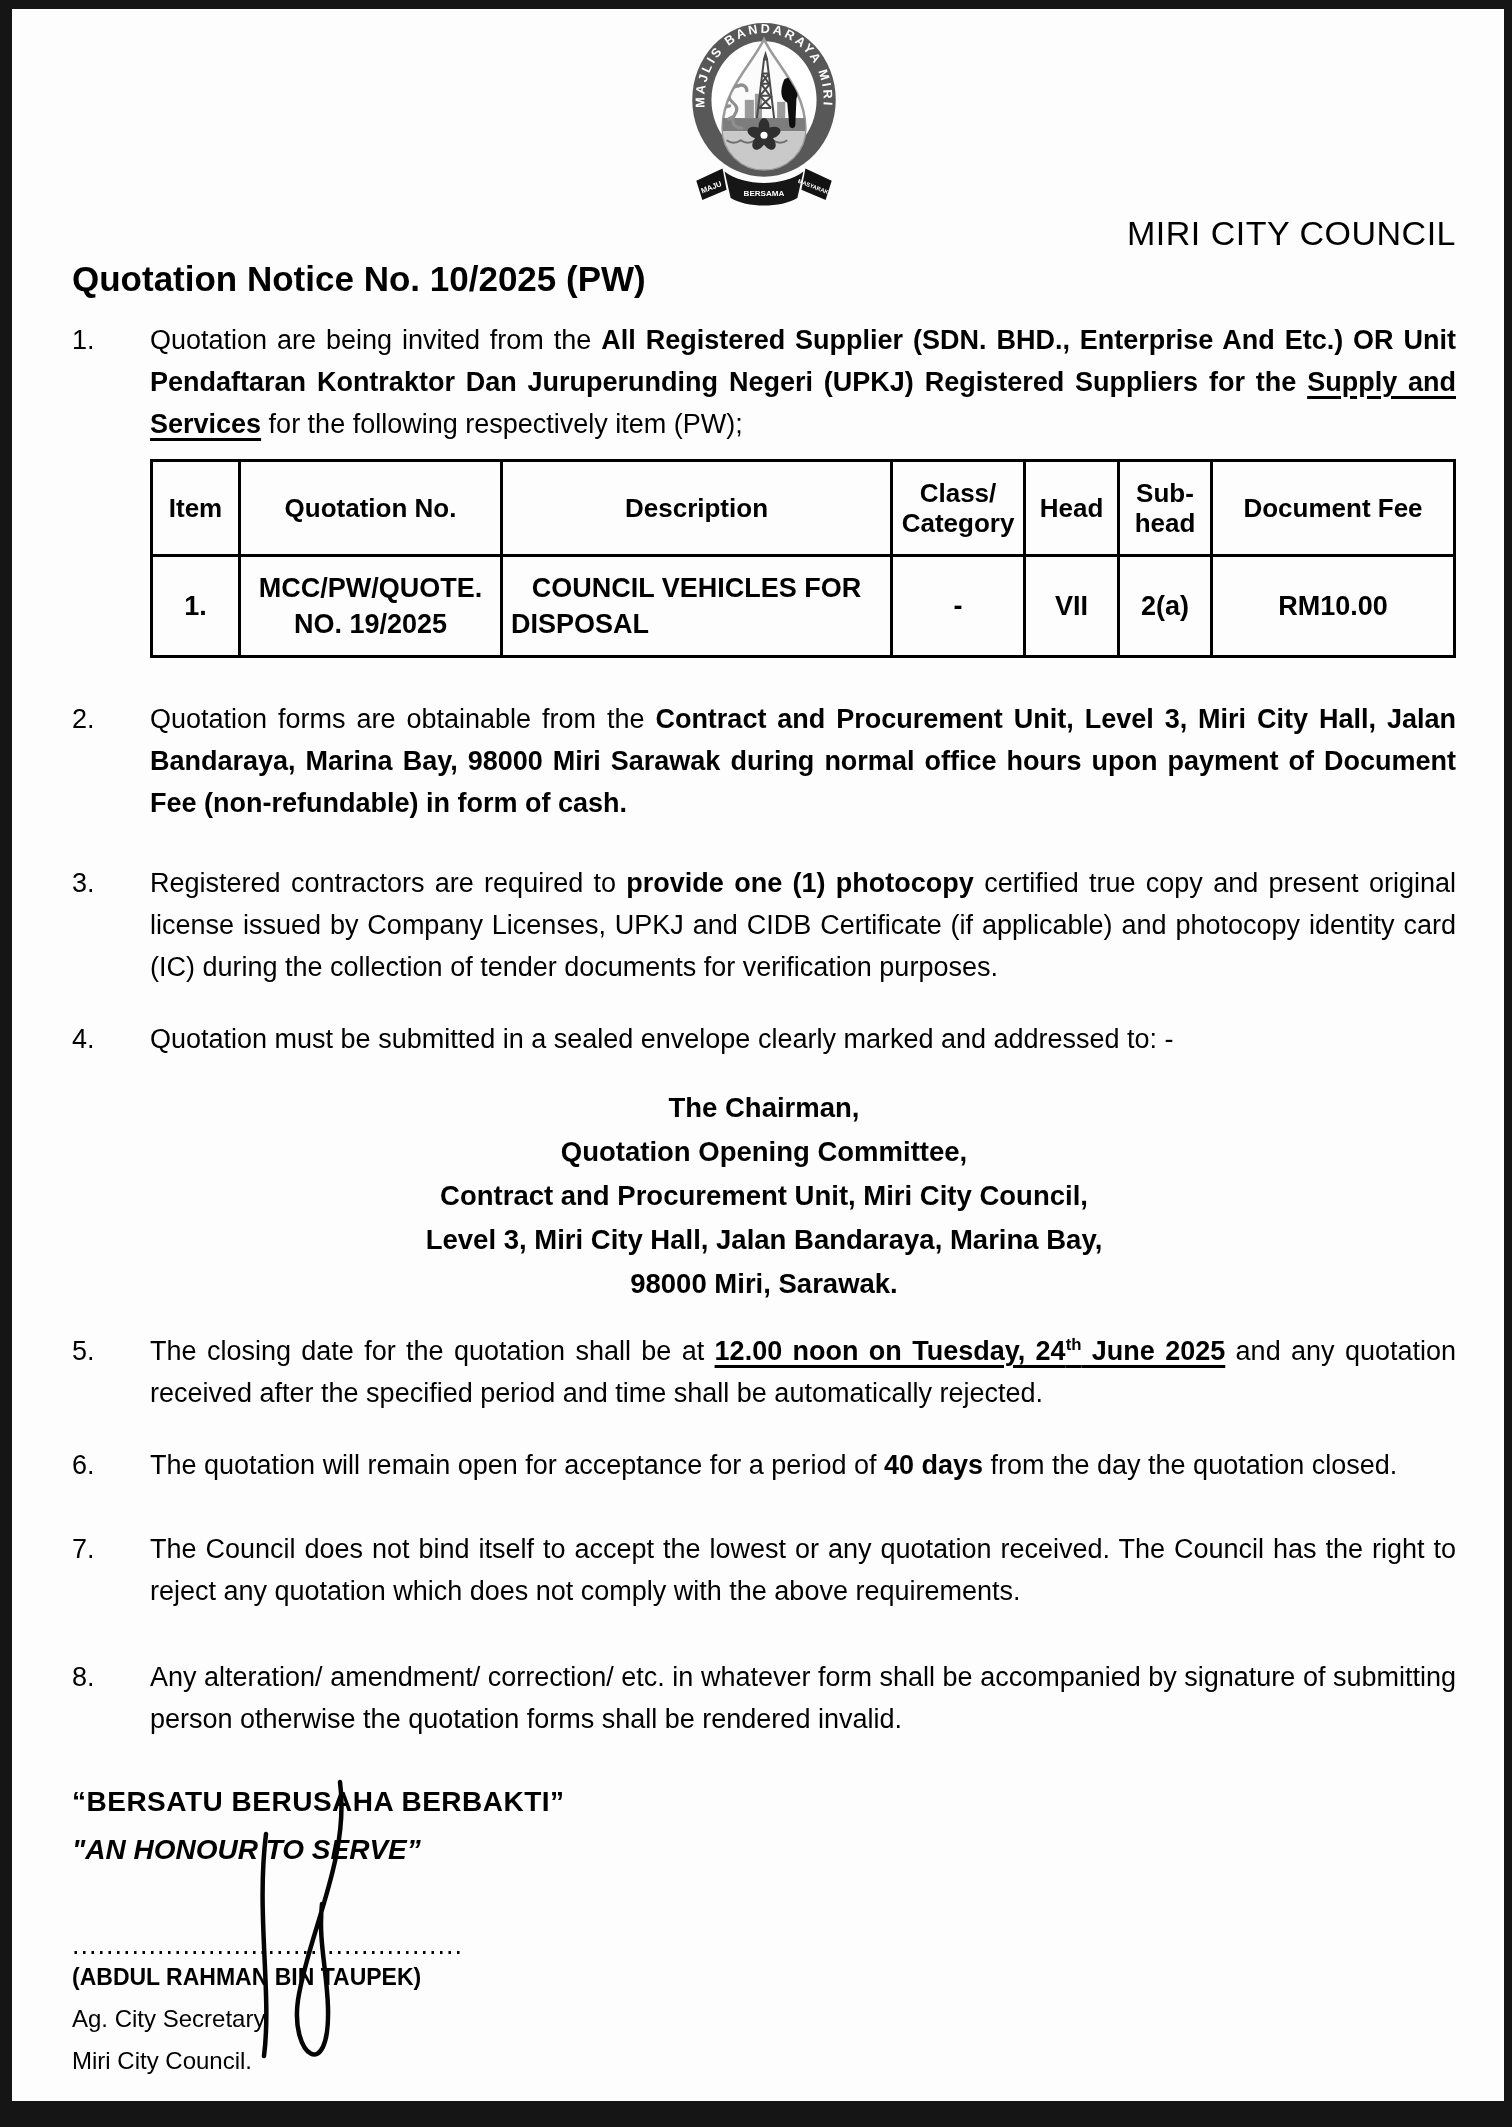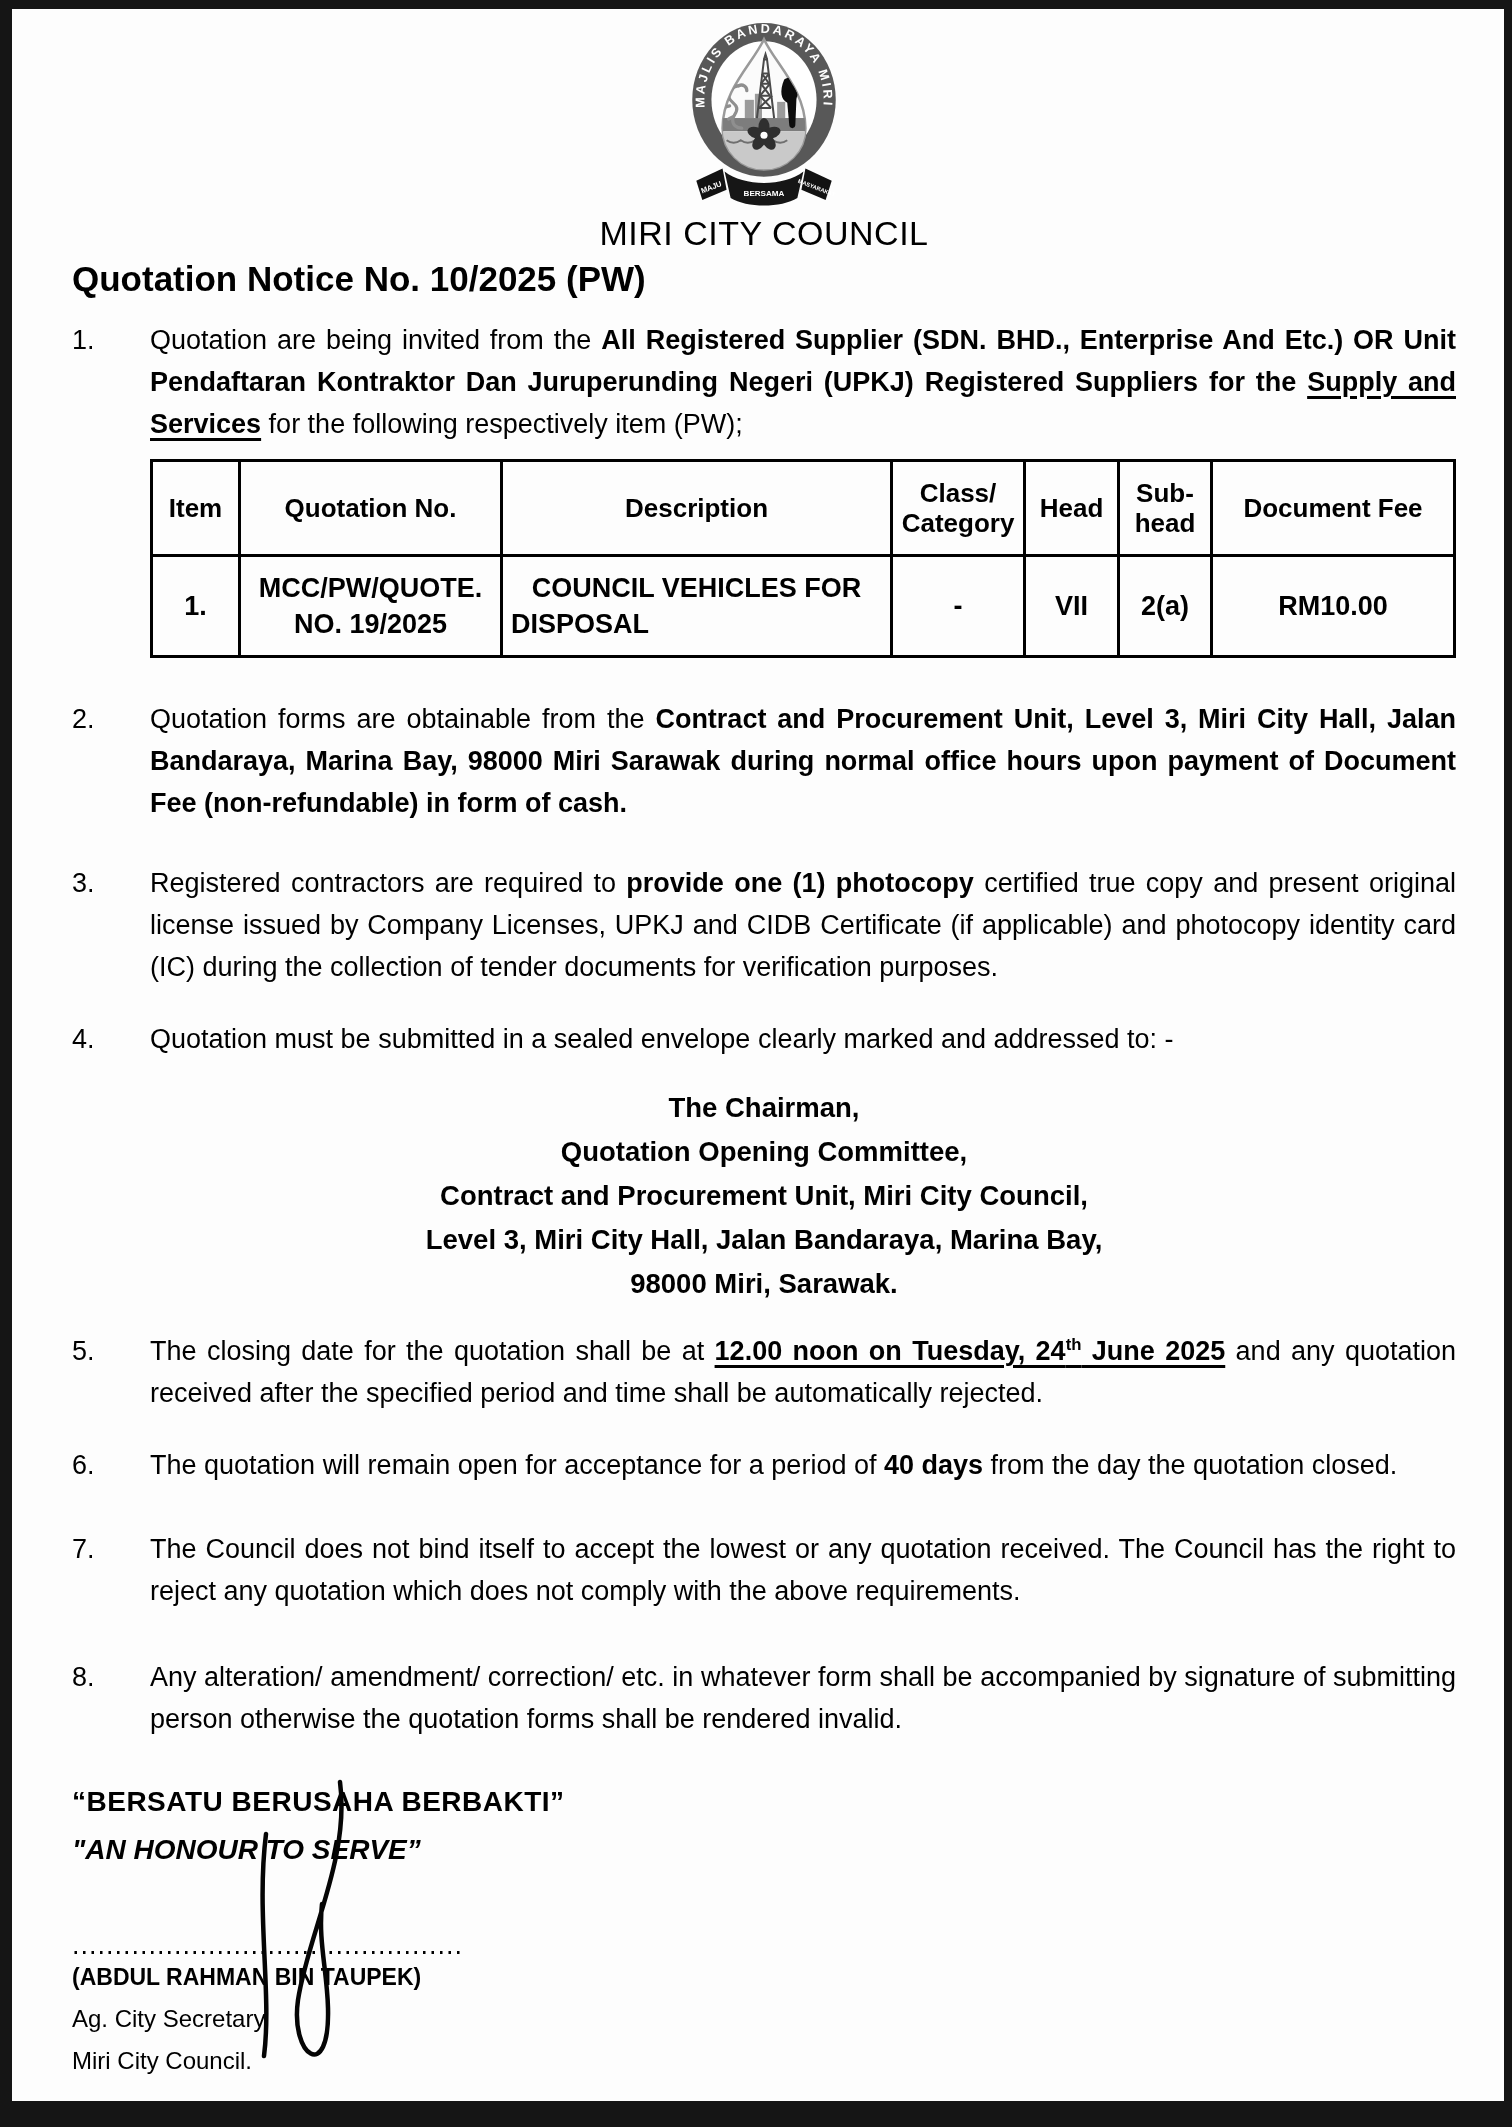"MIRI CITY COUNCIL" .org-name { text-align: center -> right }
